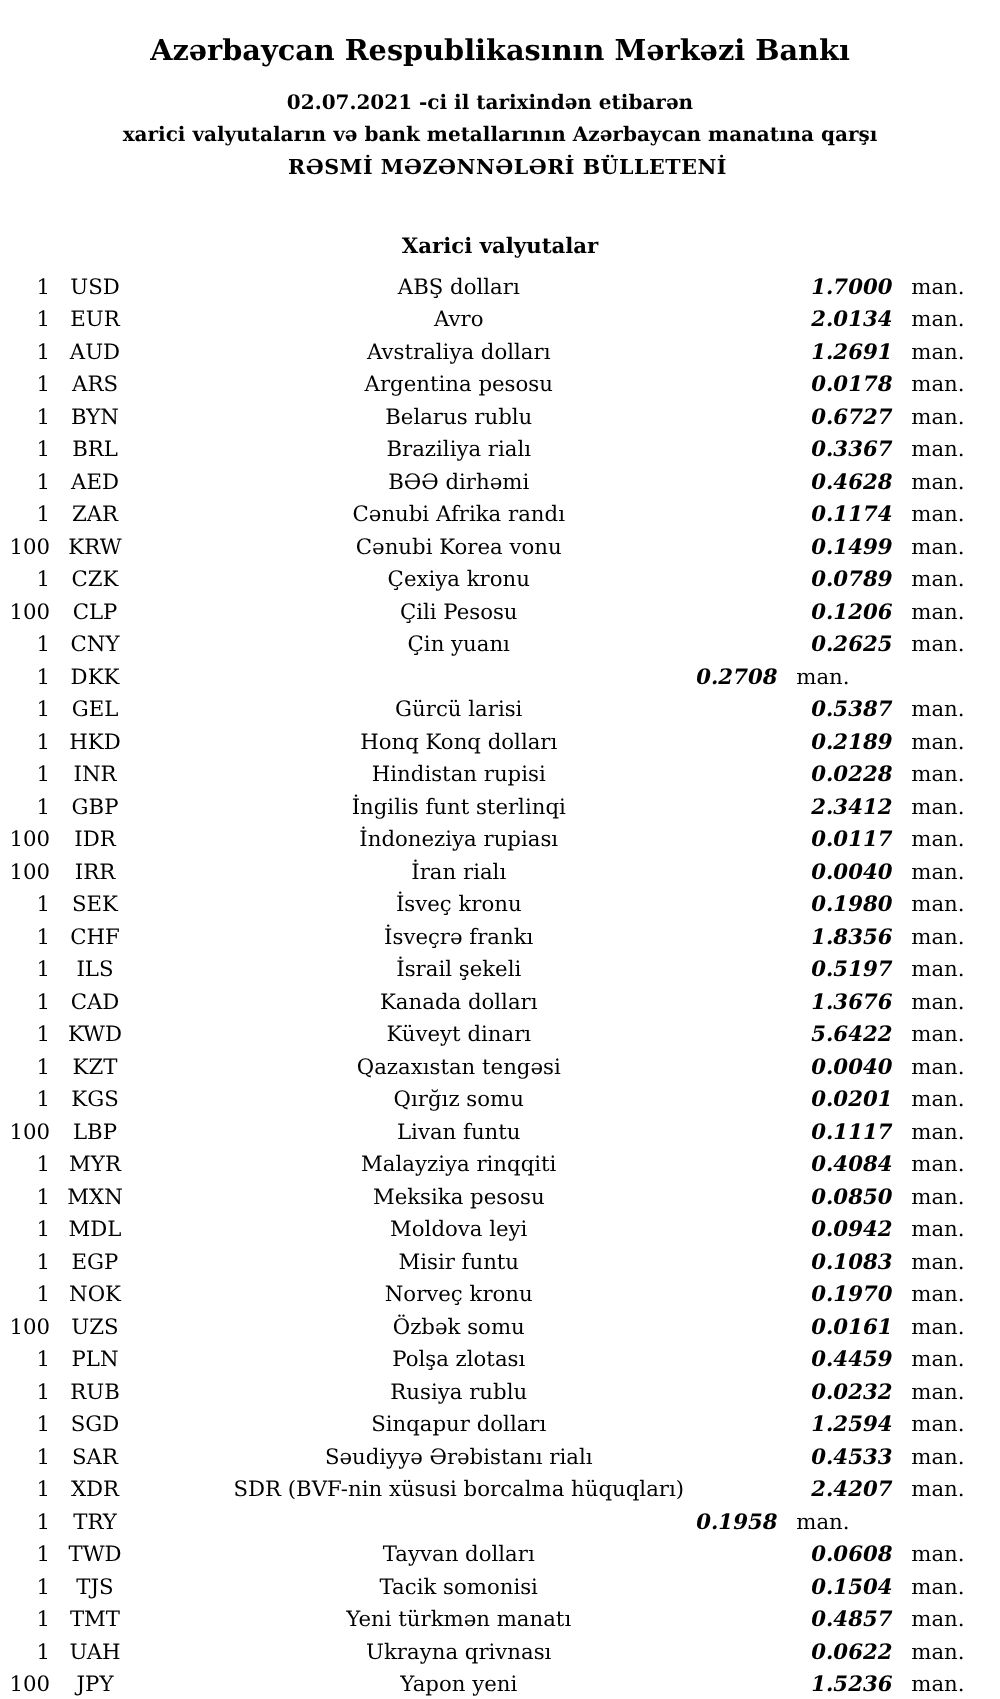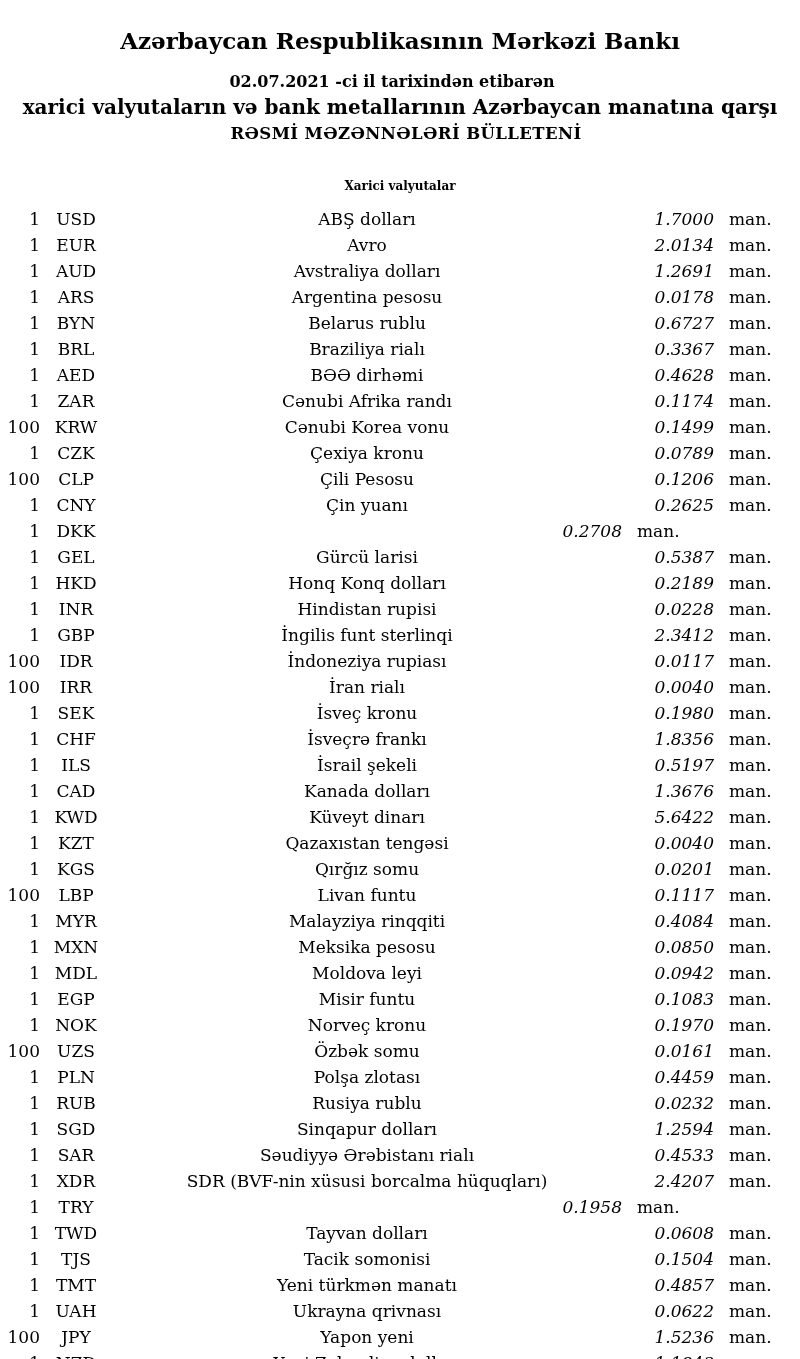"xarici valyutaların və bank metallarının" .subject-line { font-size: 20px -> 16px }
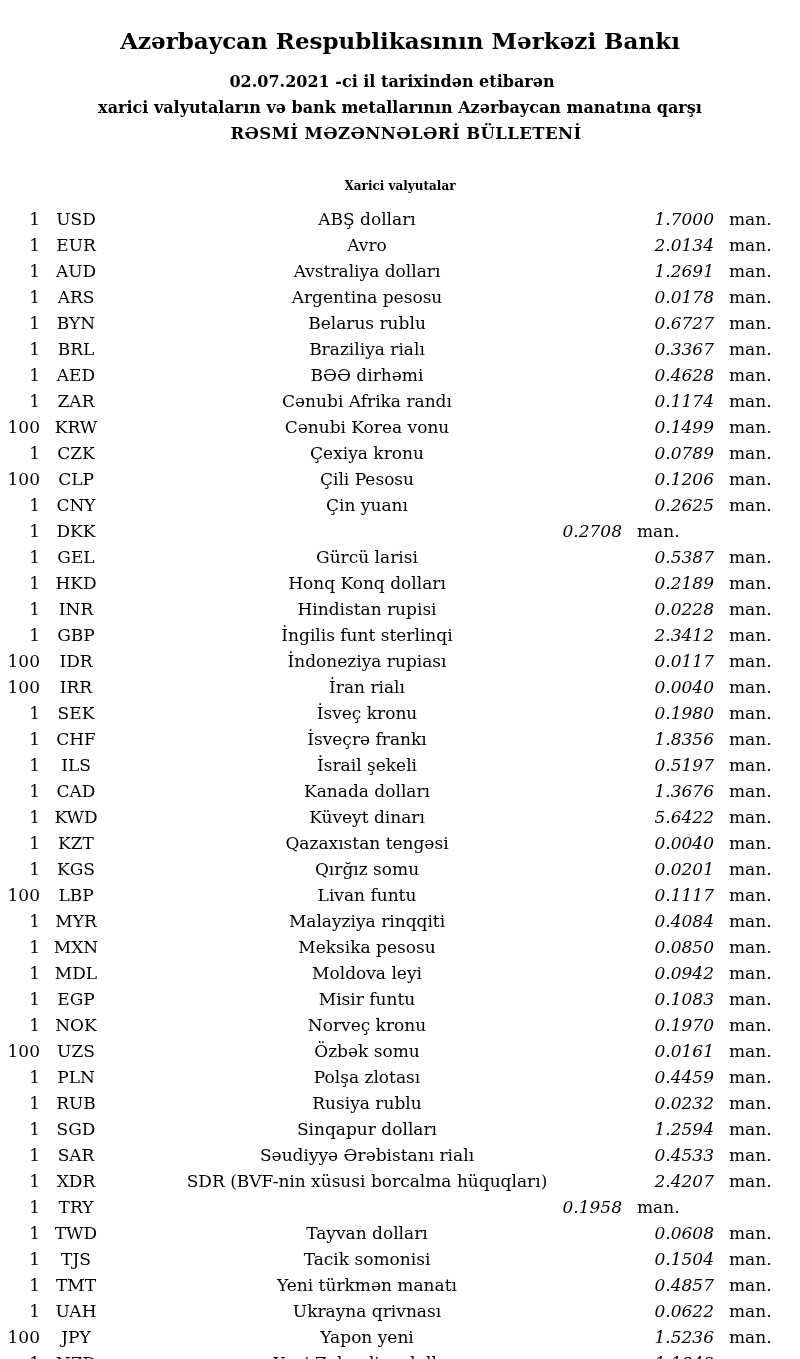"Xarici valyutalar" .section-title { font-size: 12px -> 17px; margin: 30px 0 0 0 -> 41px 0 0 0 }
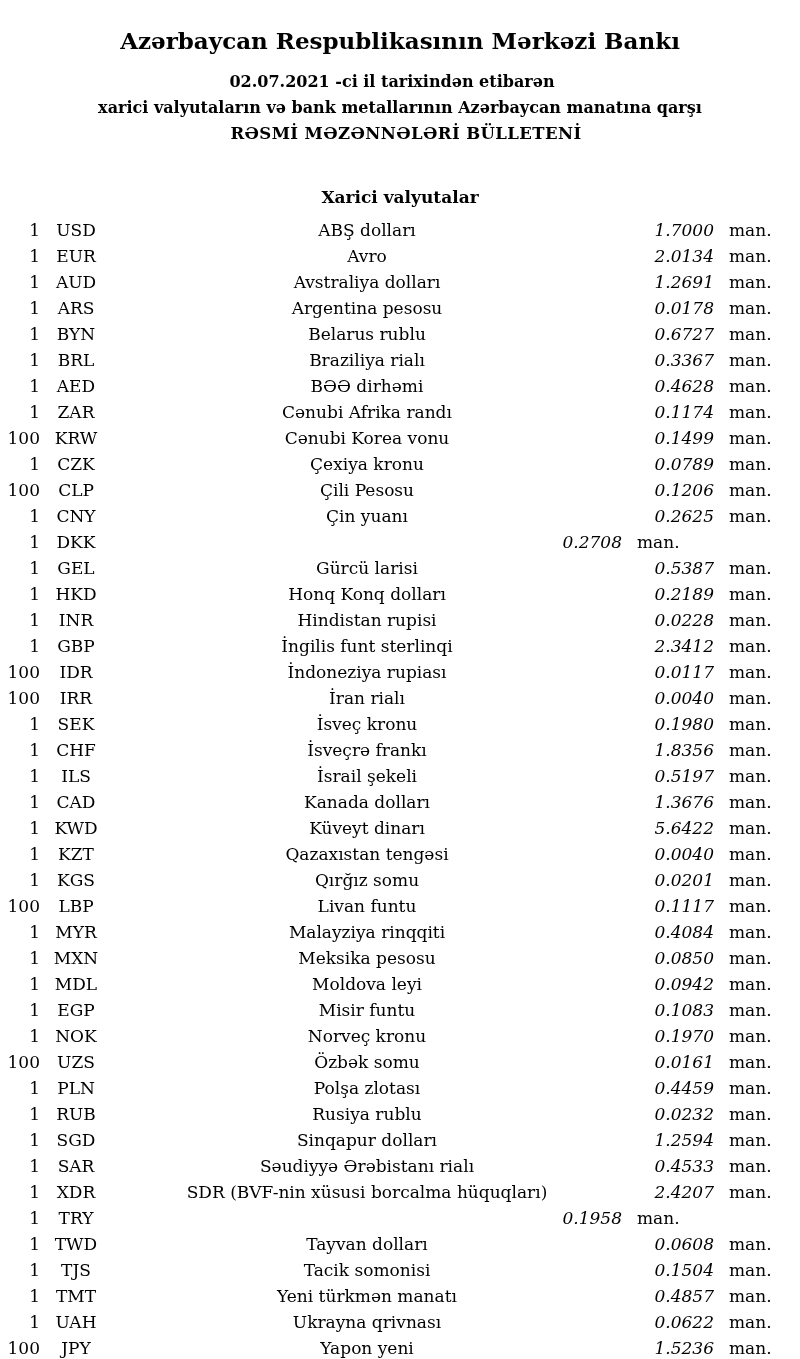"1.7000" .cell-rate { font-weight: normal -> bold }
